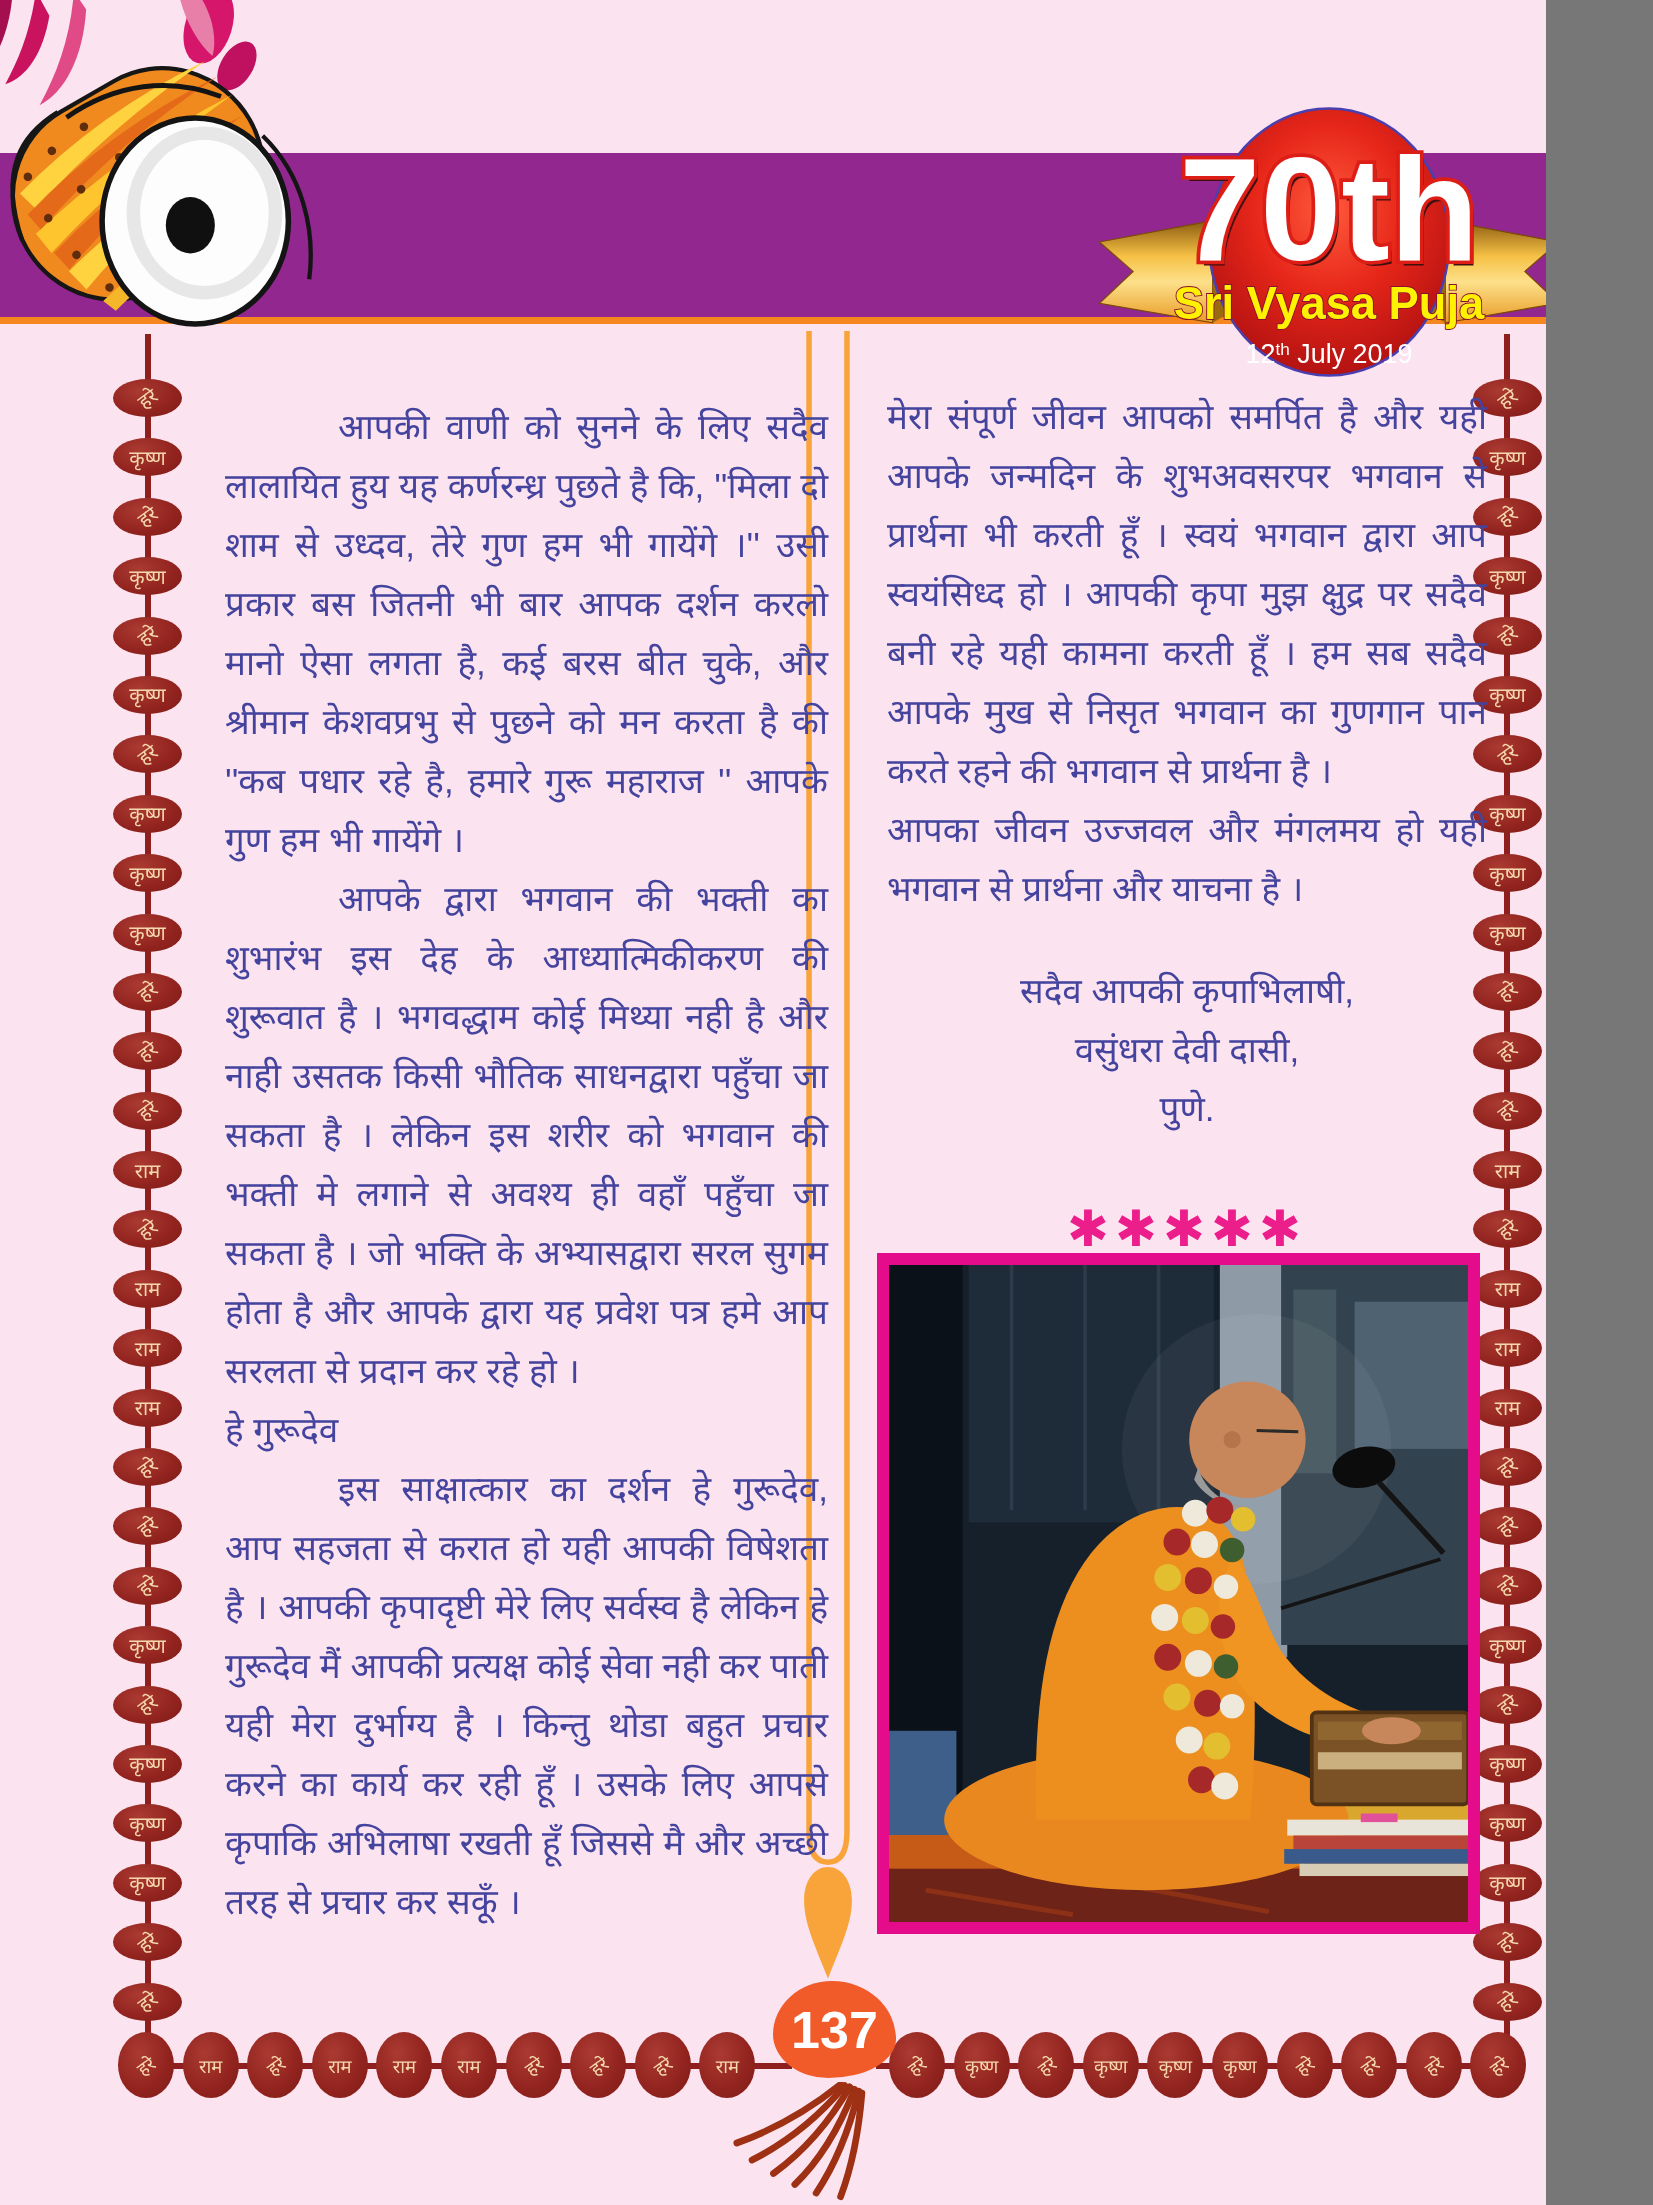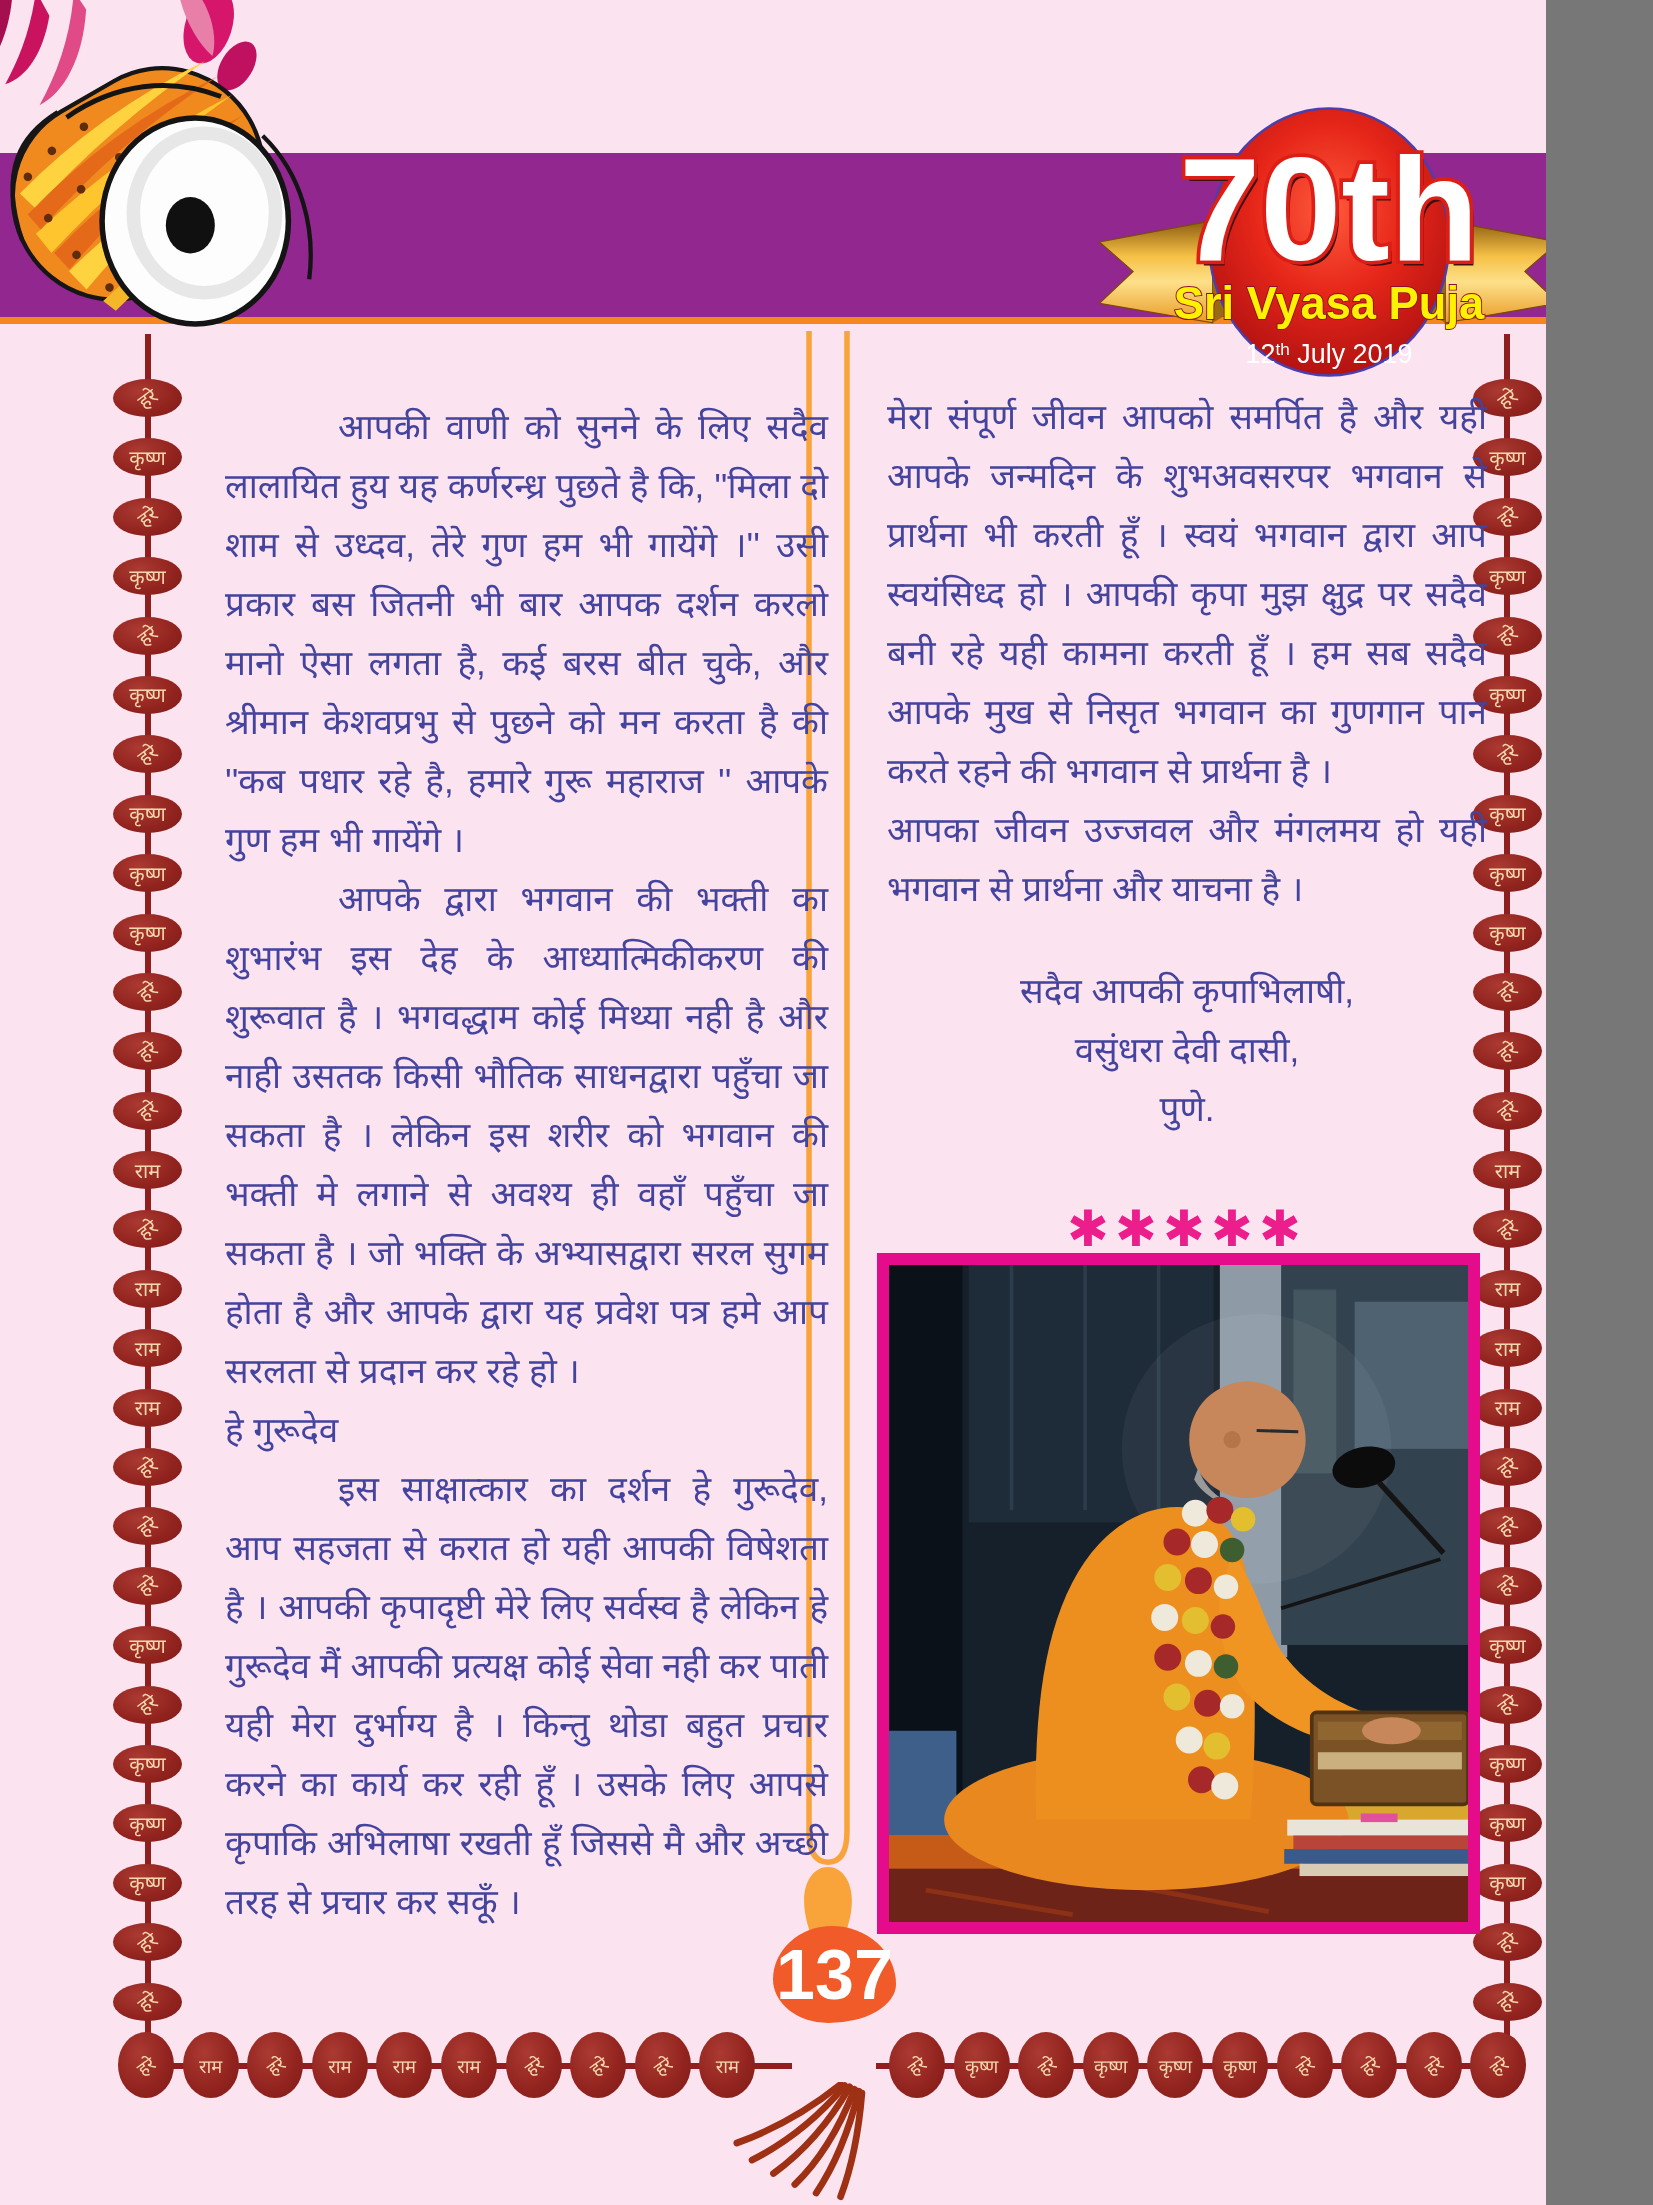"137" .page-badge { font-size: 70px -> 52px; top: 1926px -> 1981px }
